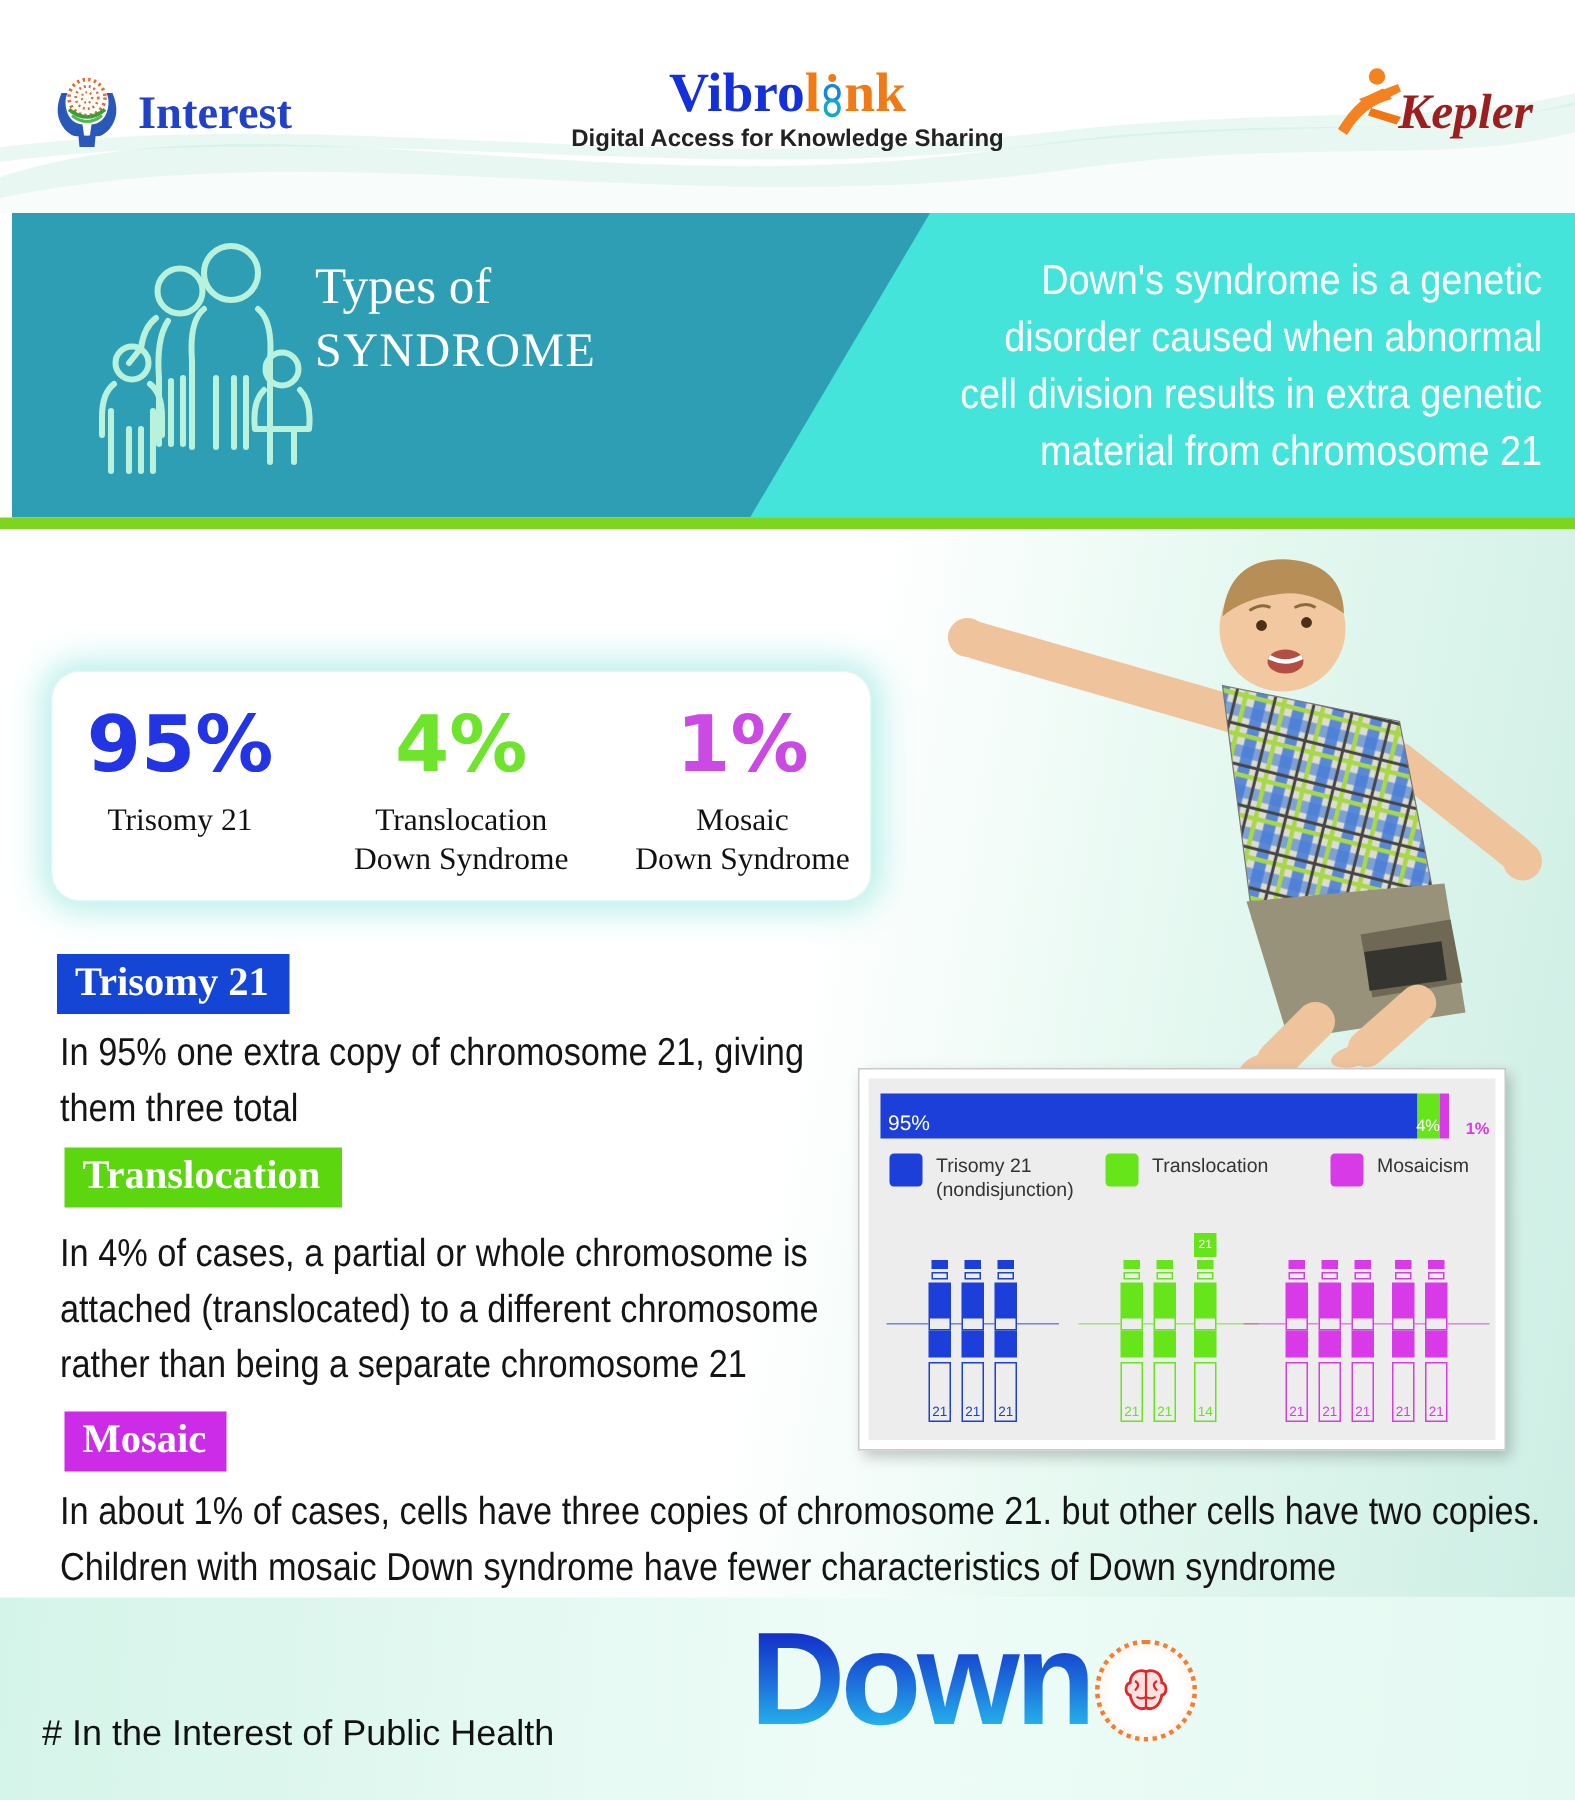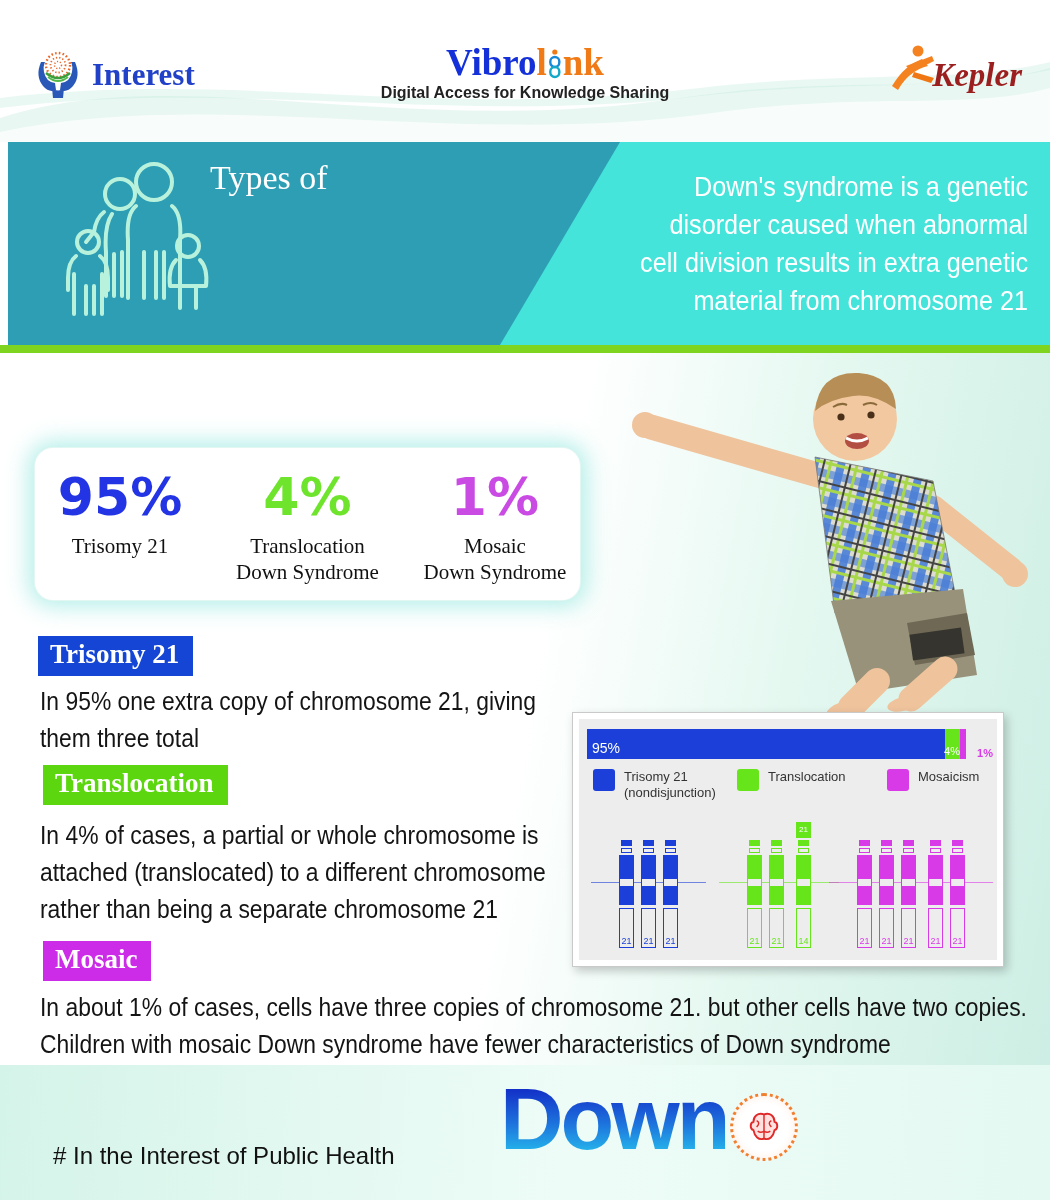"Types of" .banner-title { top: 16px -> 30px }
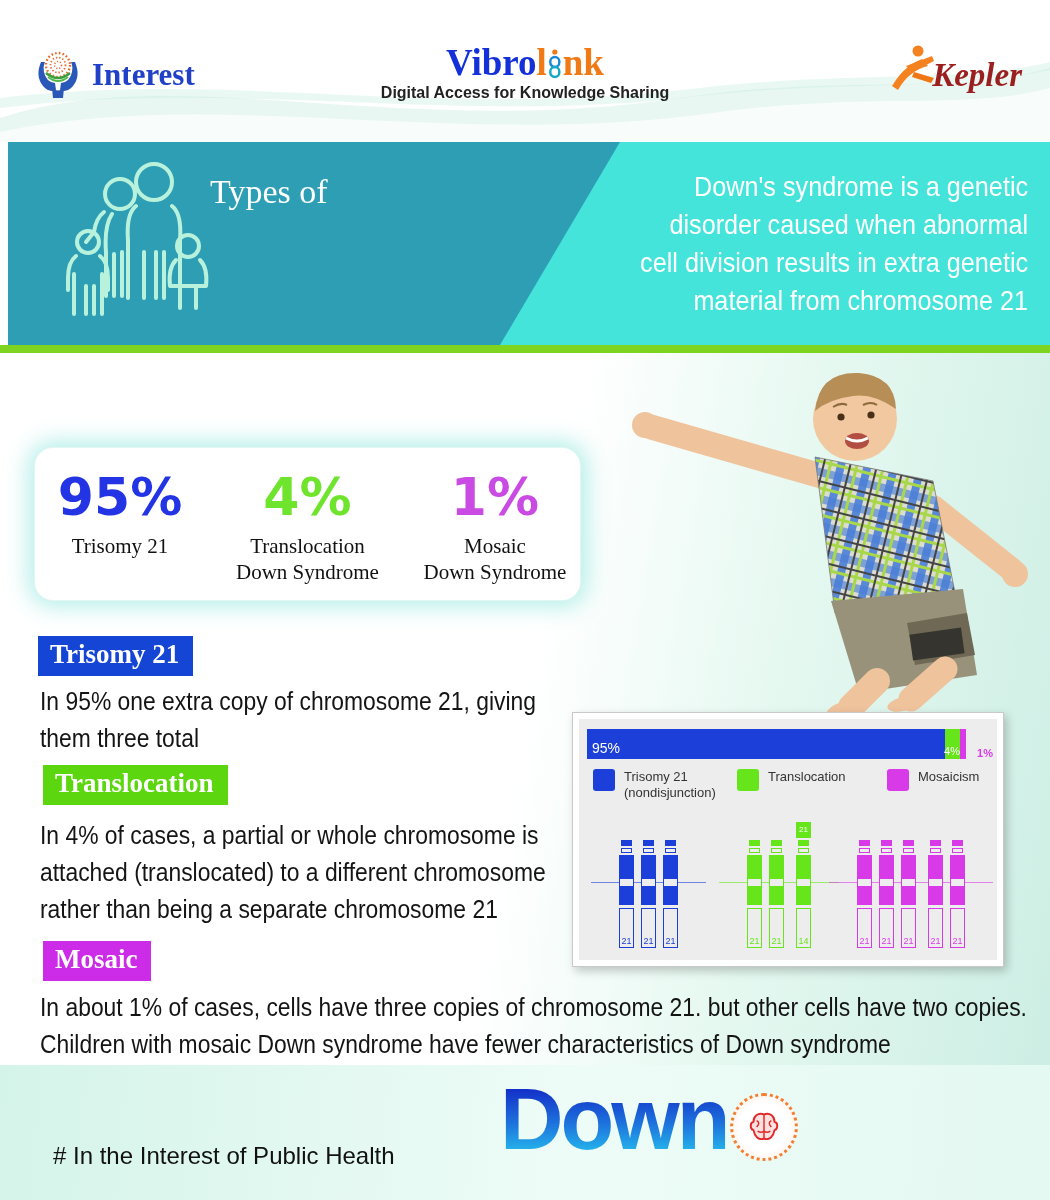"SYNDROME" div.bt3 { html: none -> <div>SYNDROME</div> }
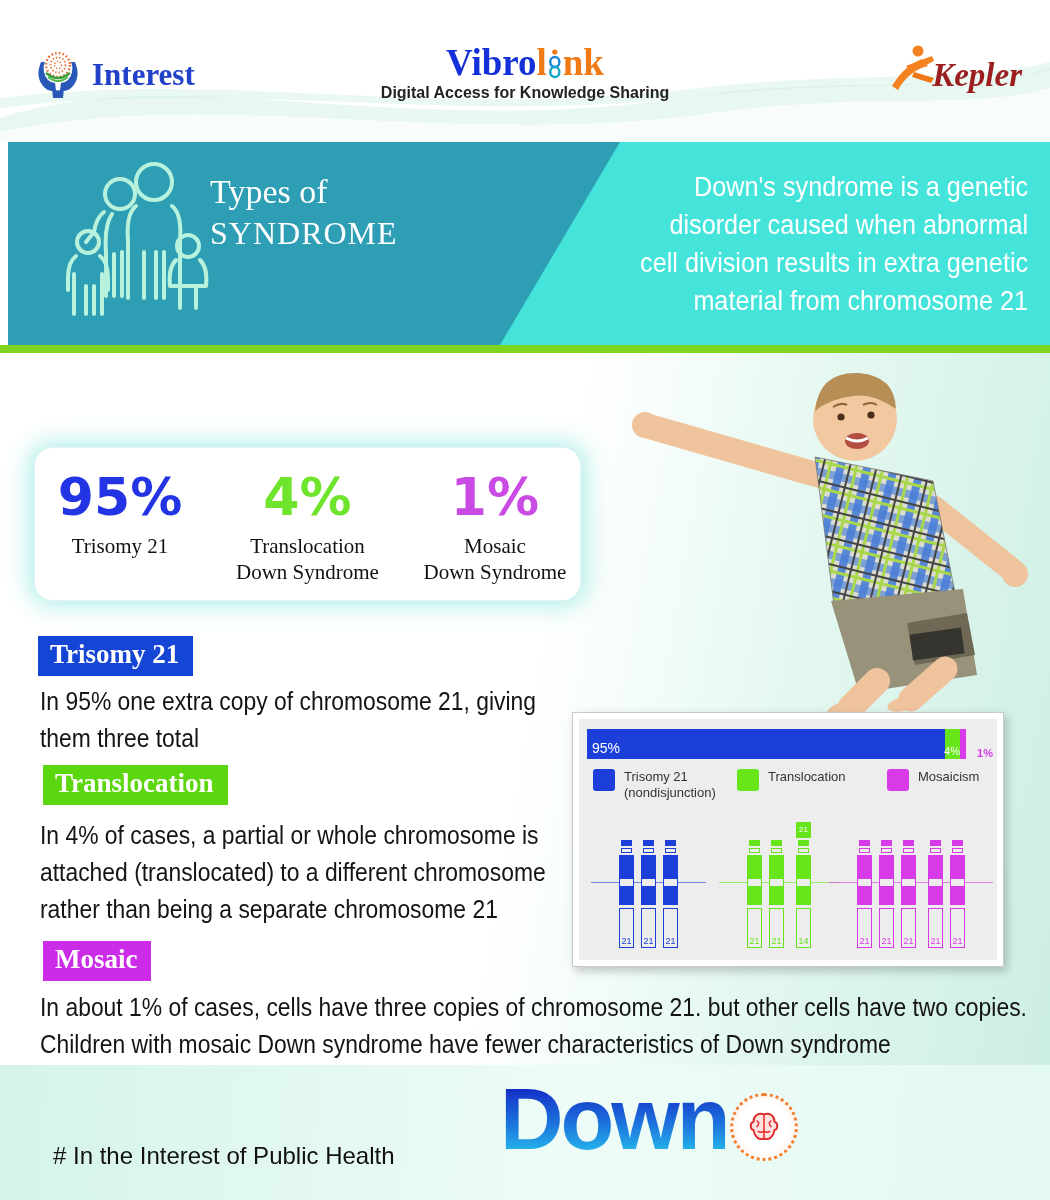"# In the Interest of" .hashtag { left: 53px -> 28px }
